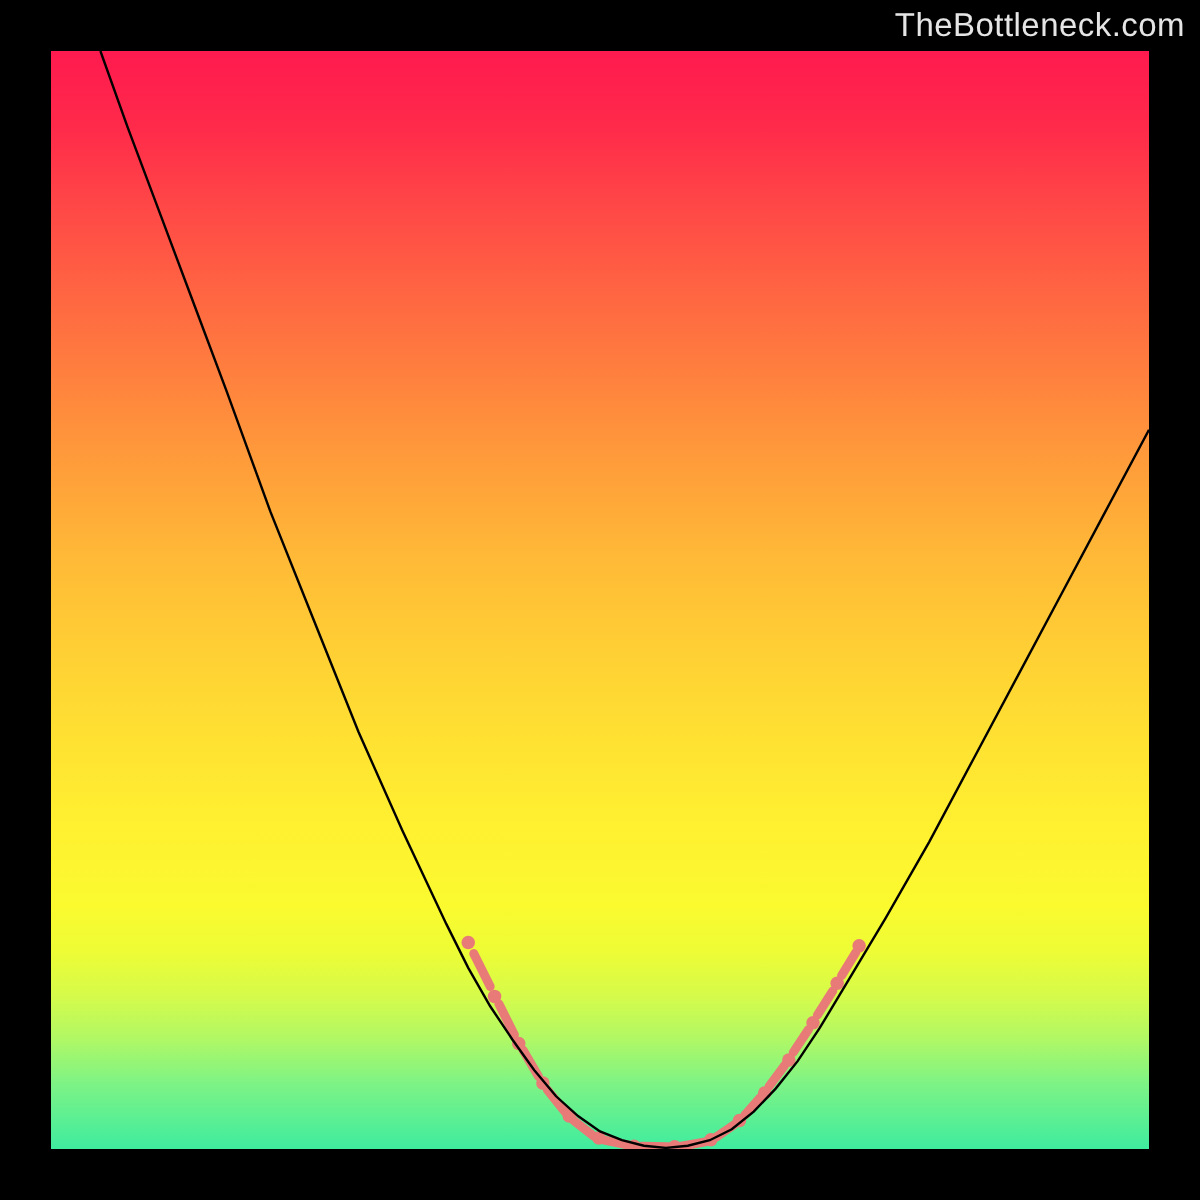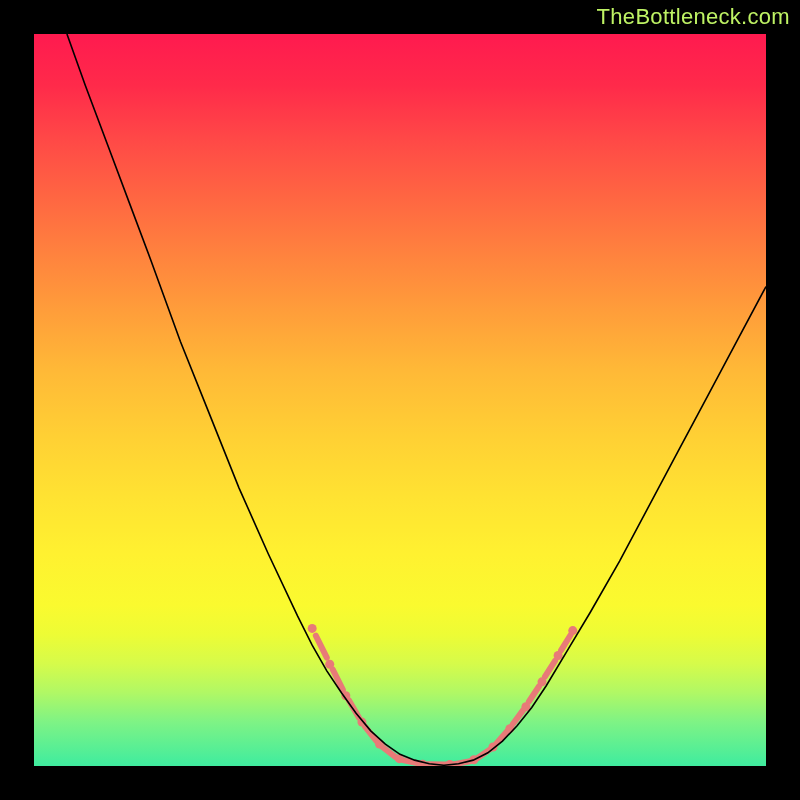"TheBottleneck.com" .watermark { color: #bef264 -> #e5e5e5 }
